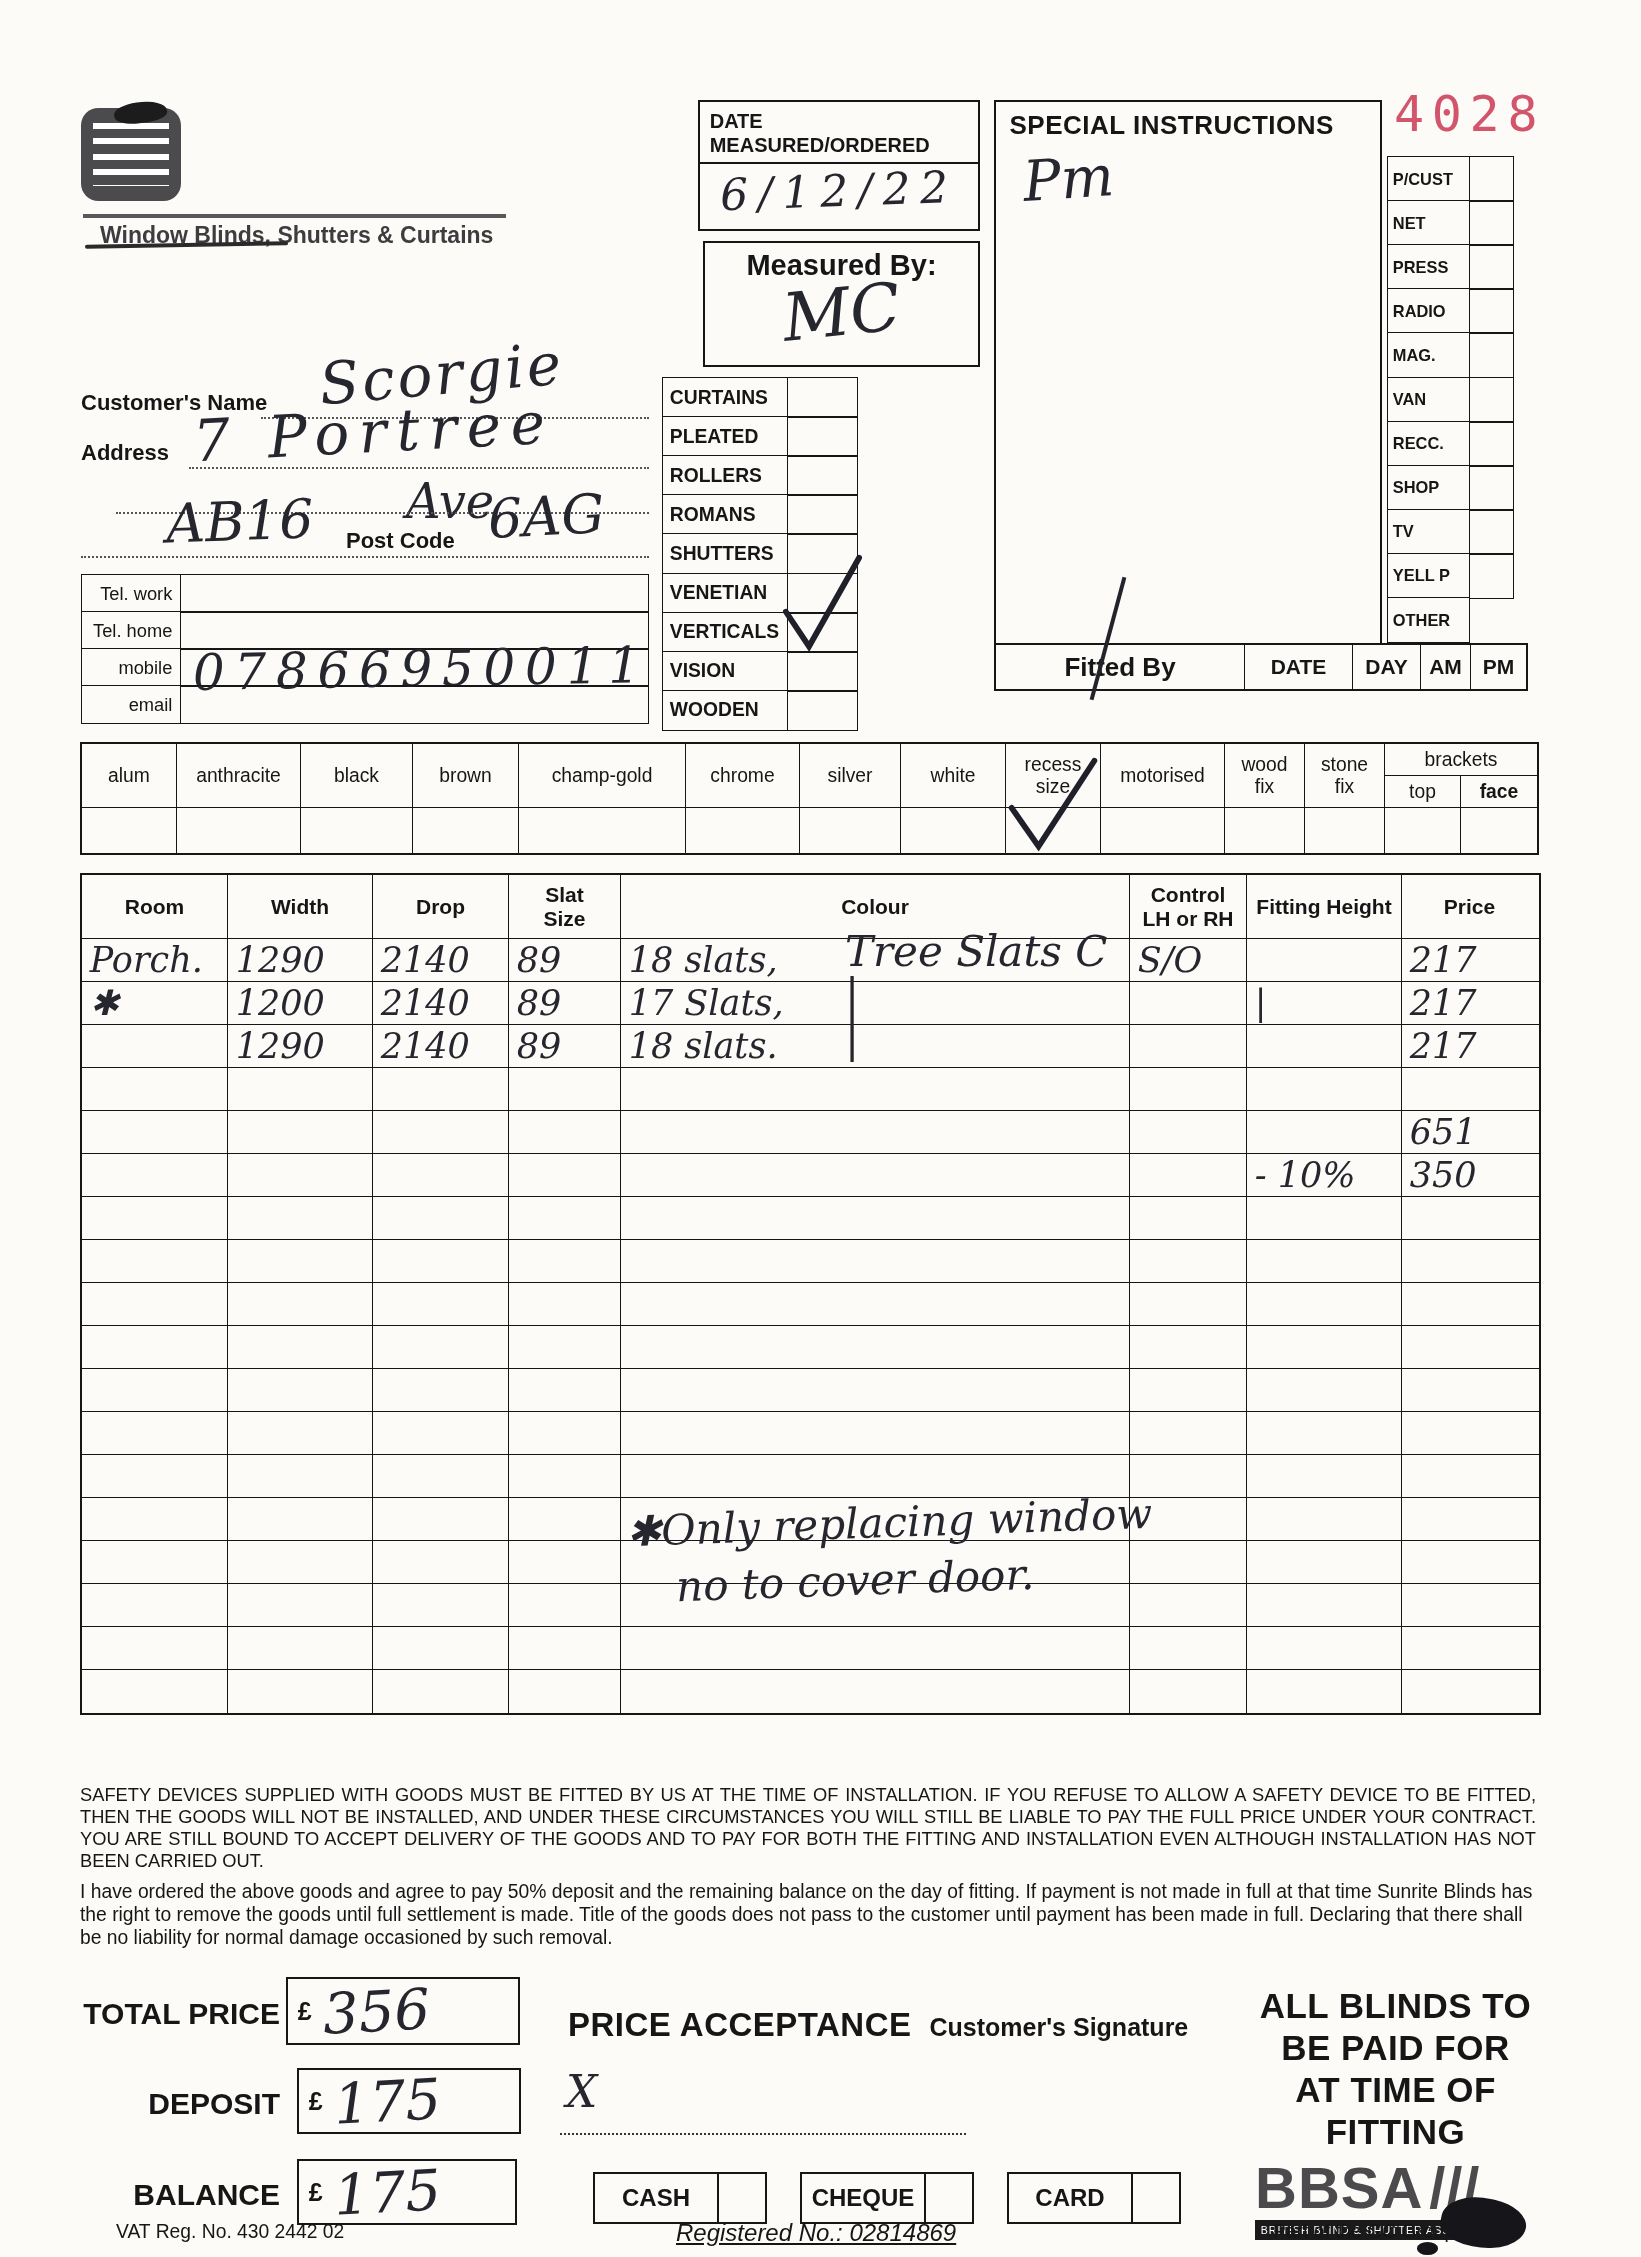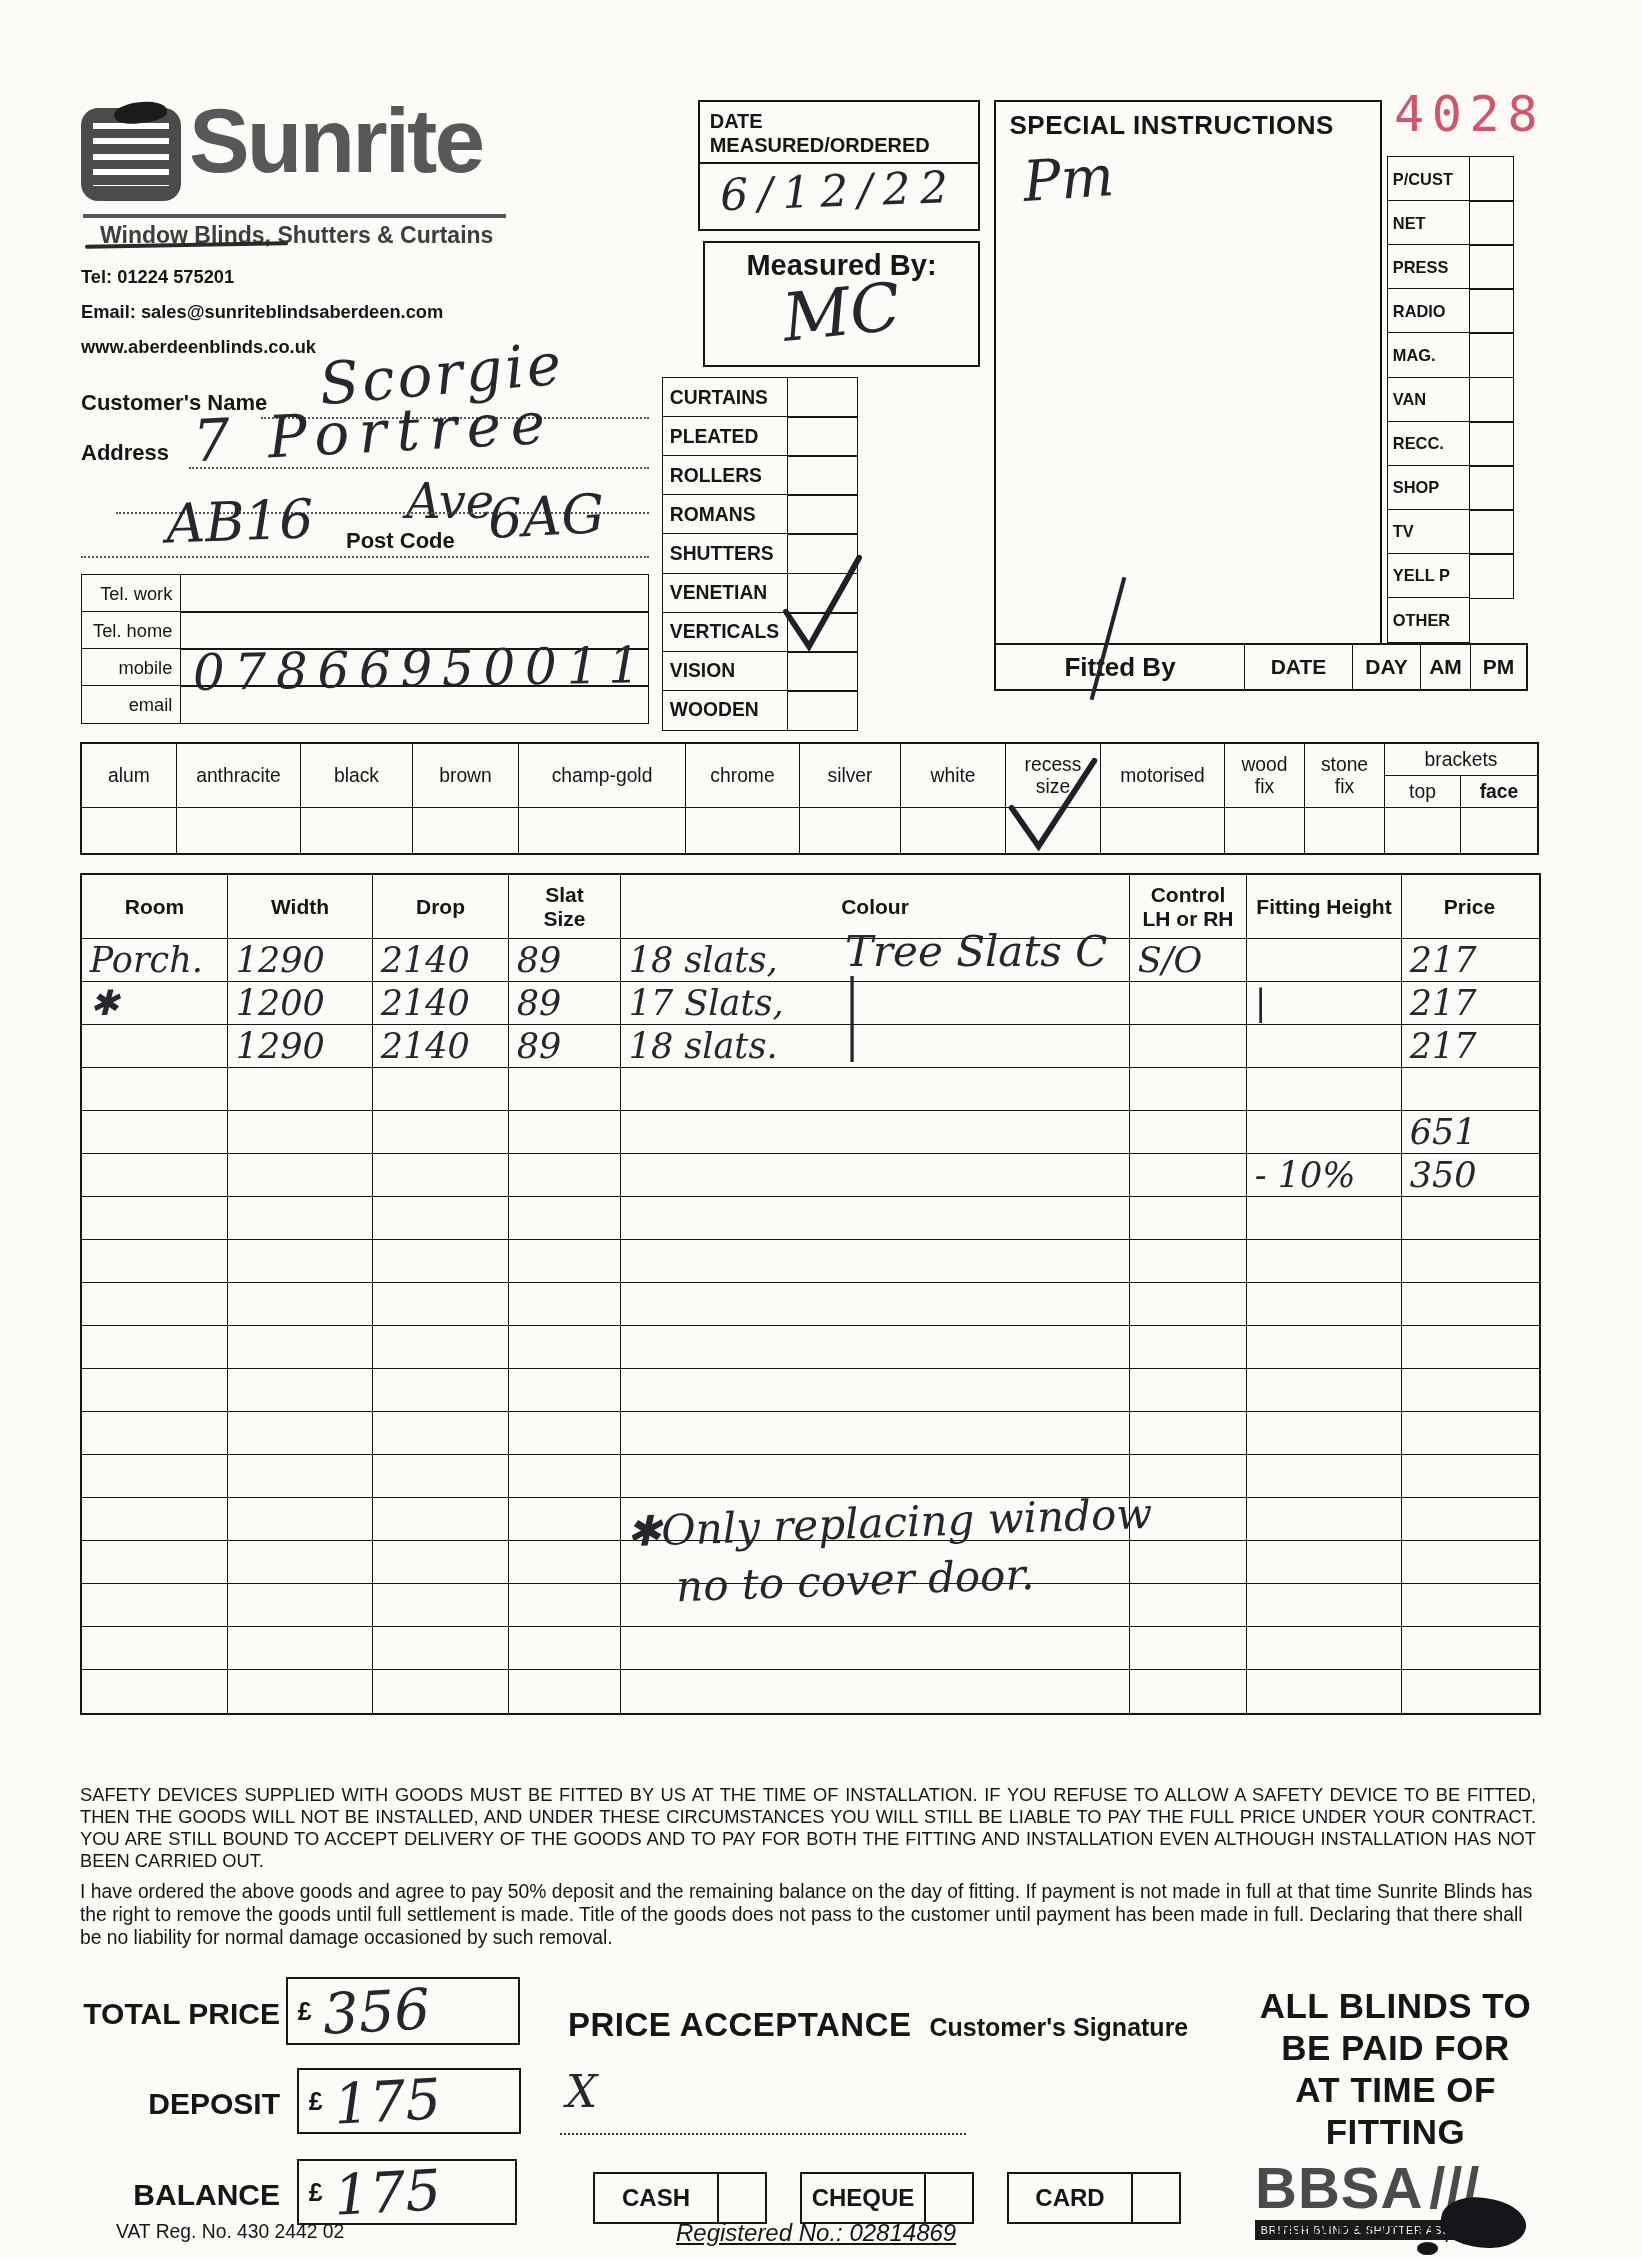"Sunrite" div.abs { html: <div>Sunrite</div> -> none }
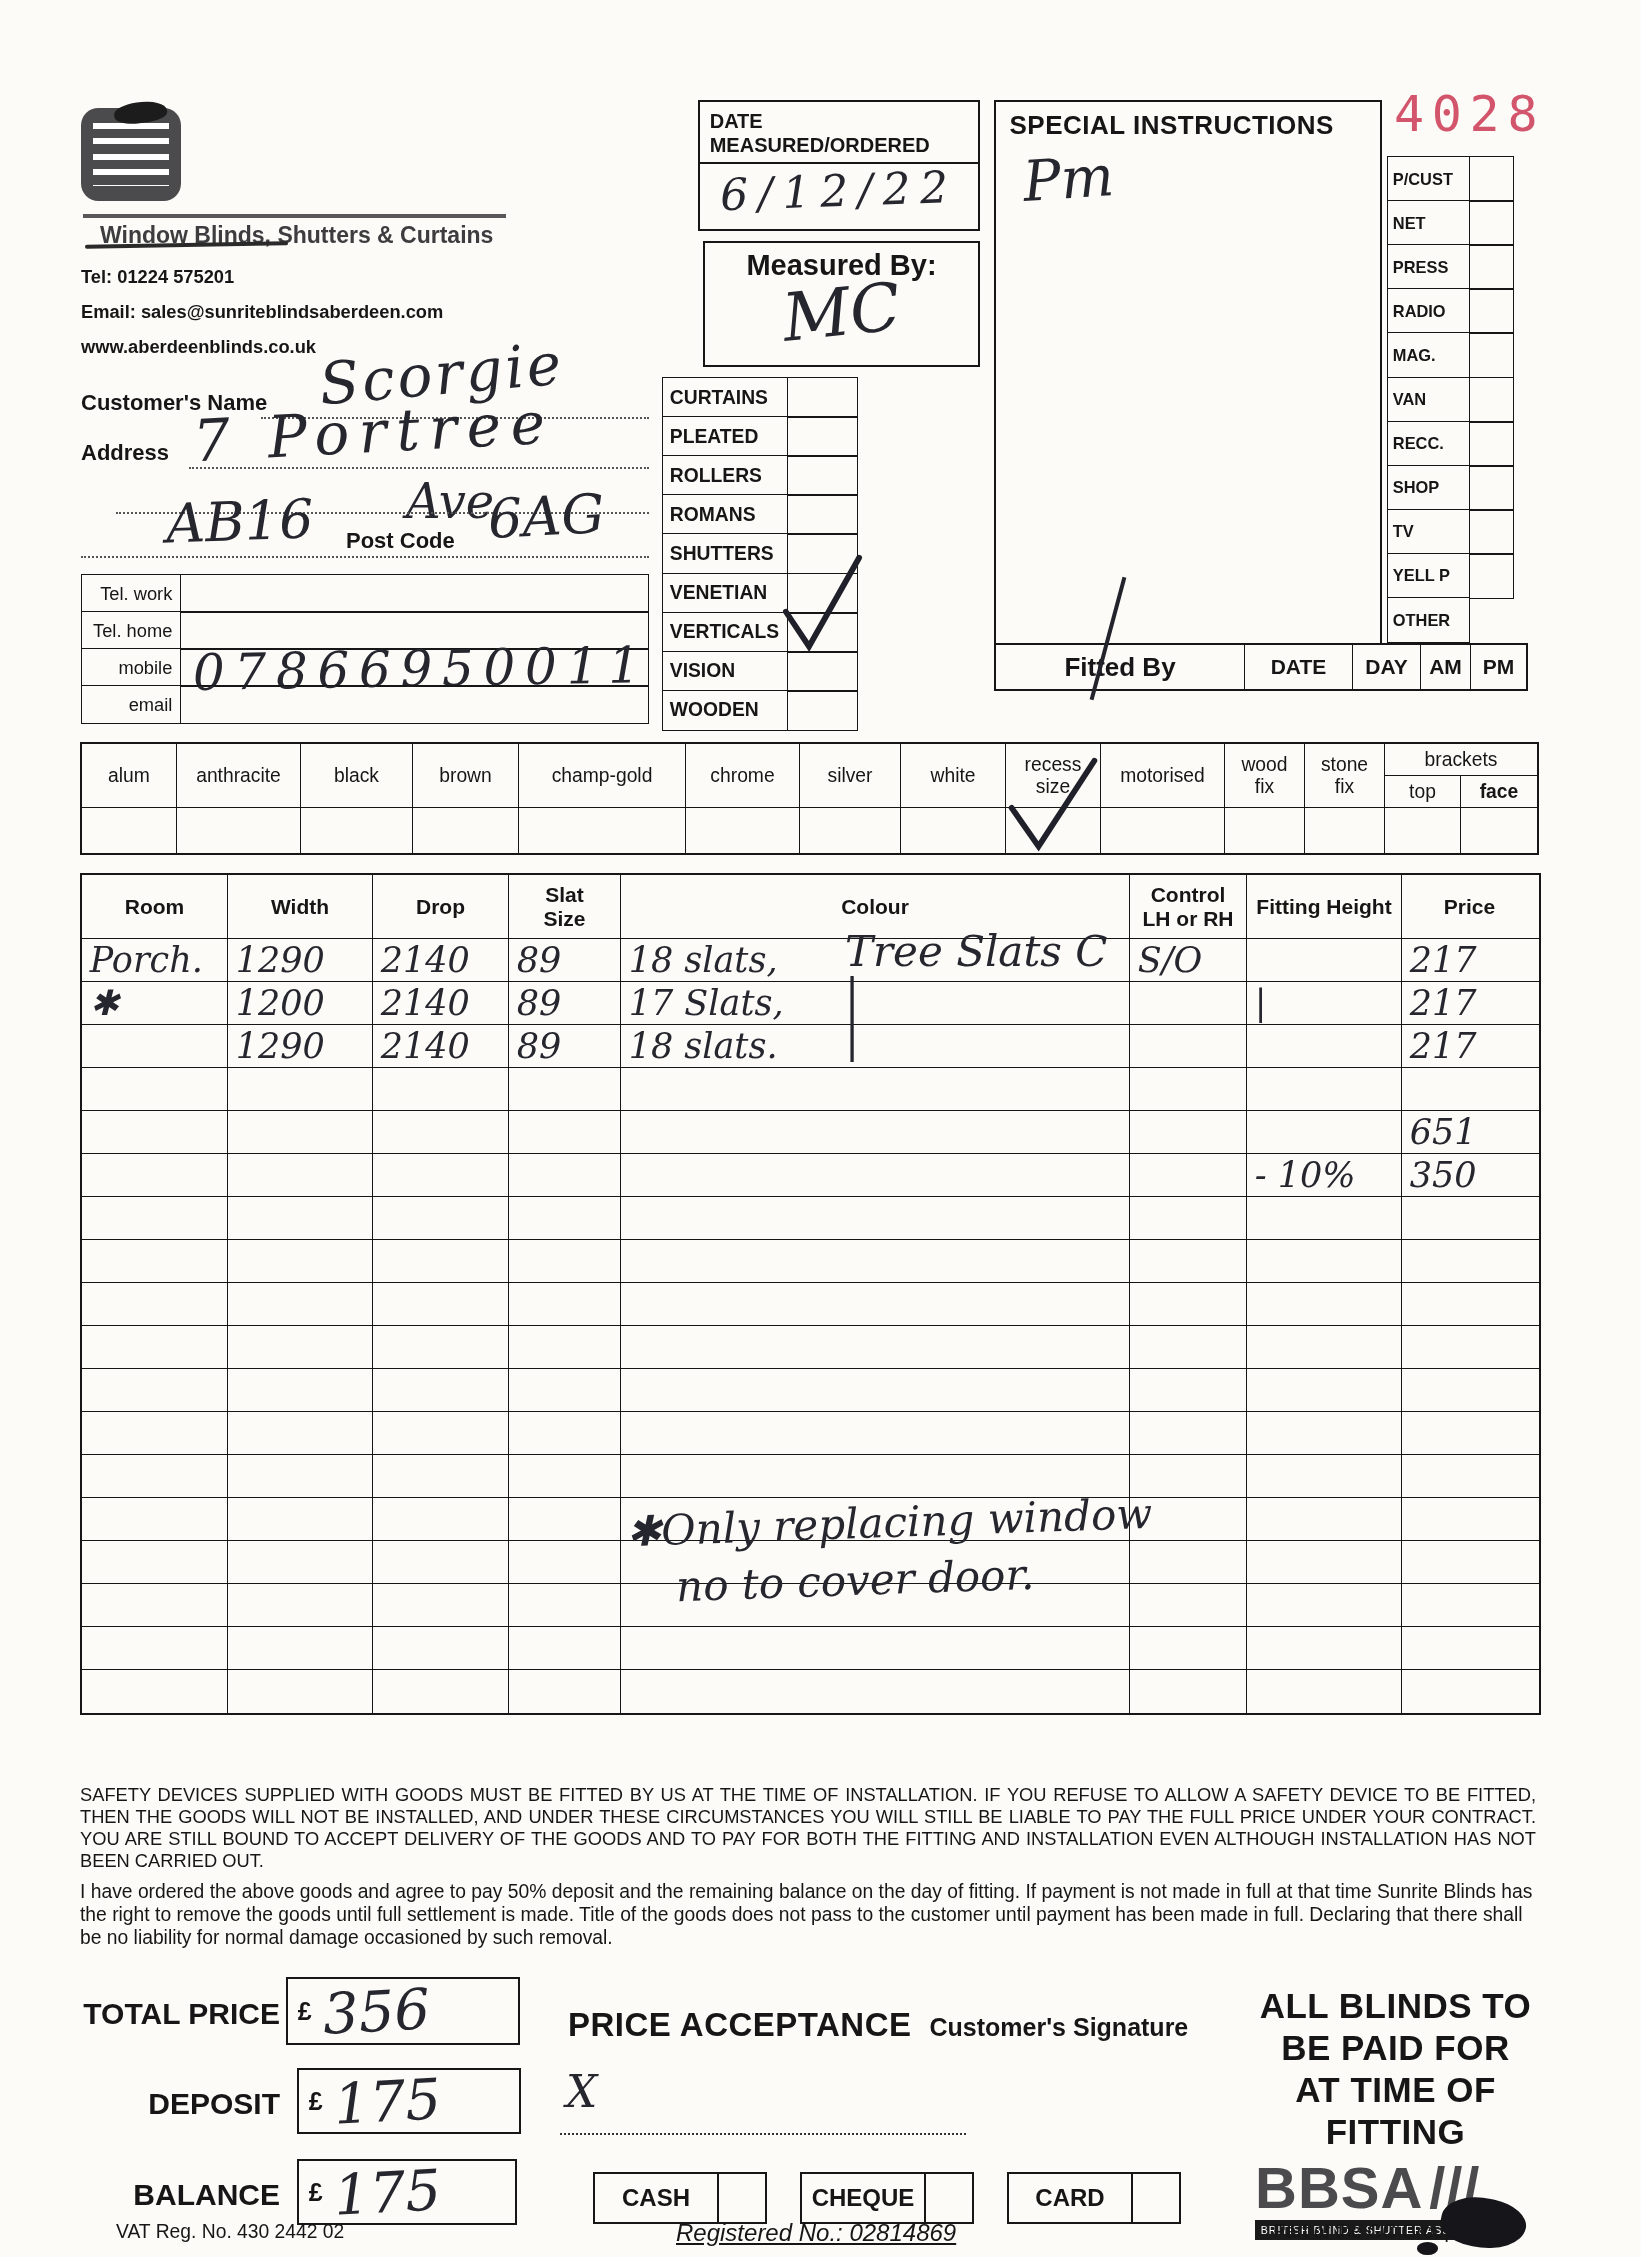"Tel: 01224 575201" div.abs { html: <div> <div>Tel: 01224 575201</div> <div>Email: sales@sunriteblindsaberdeen.com</div> <div>www.aberdeenblinds.co.uk</div> </div> -> none }
